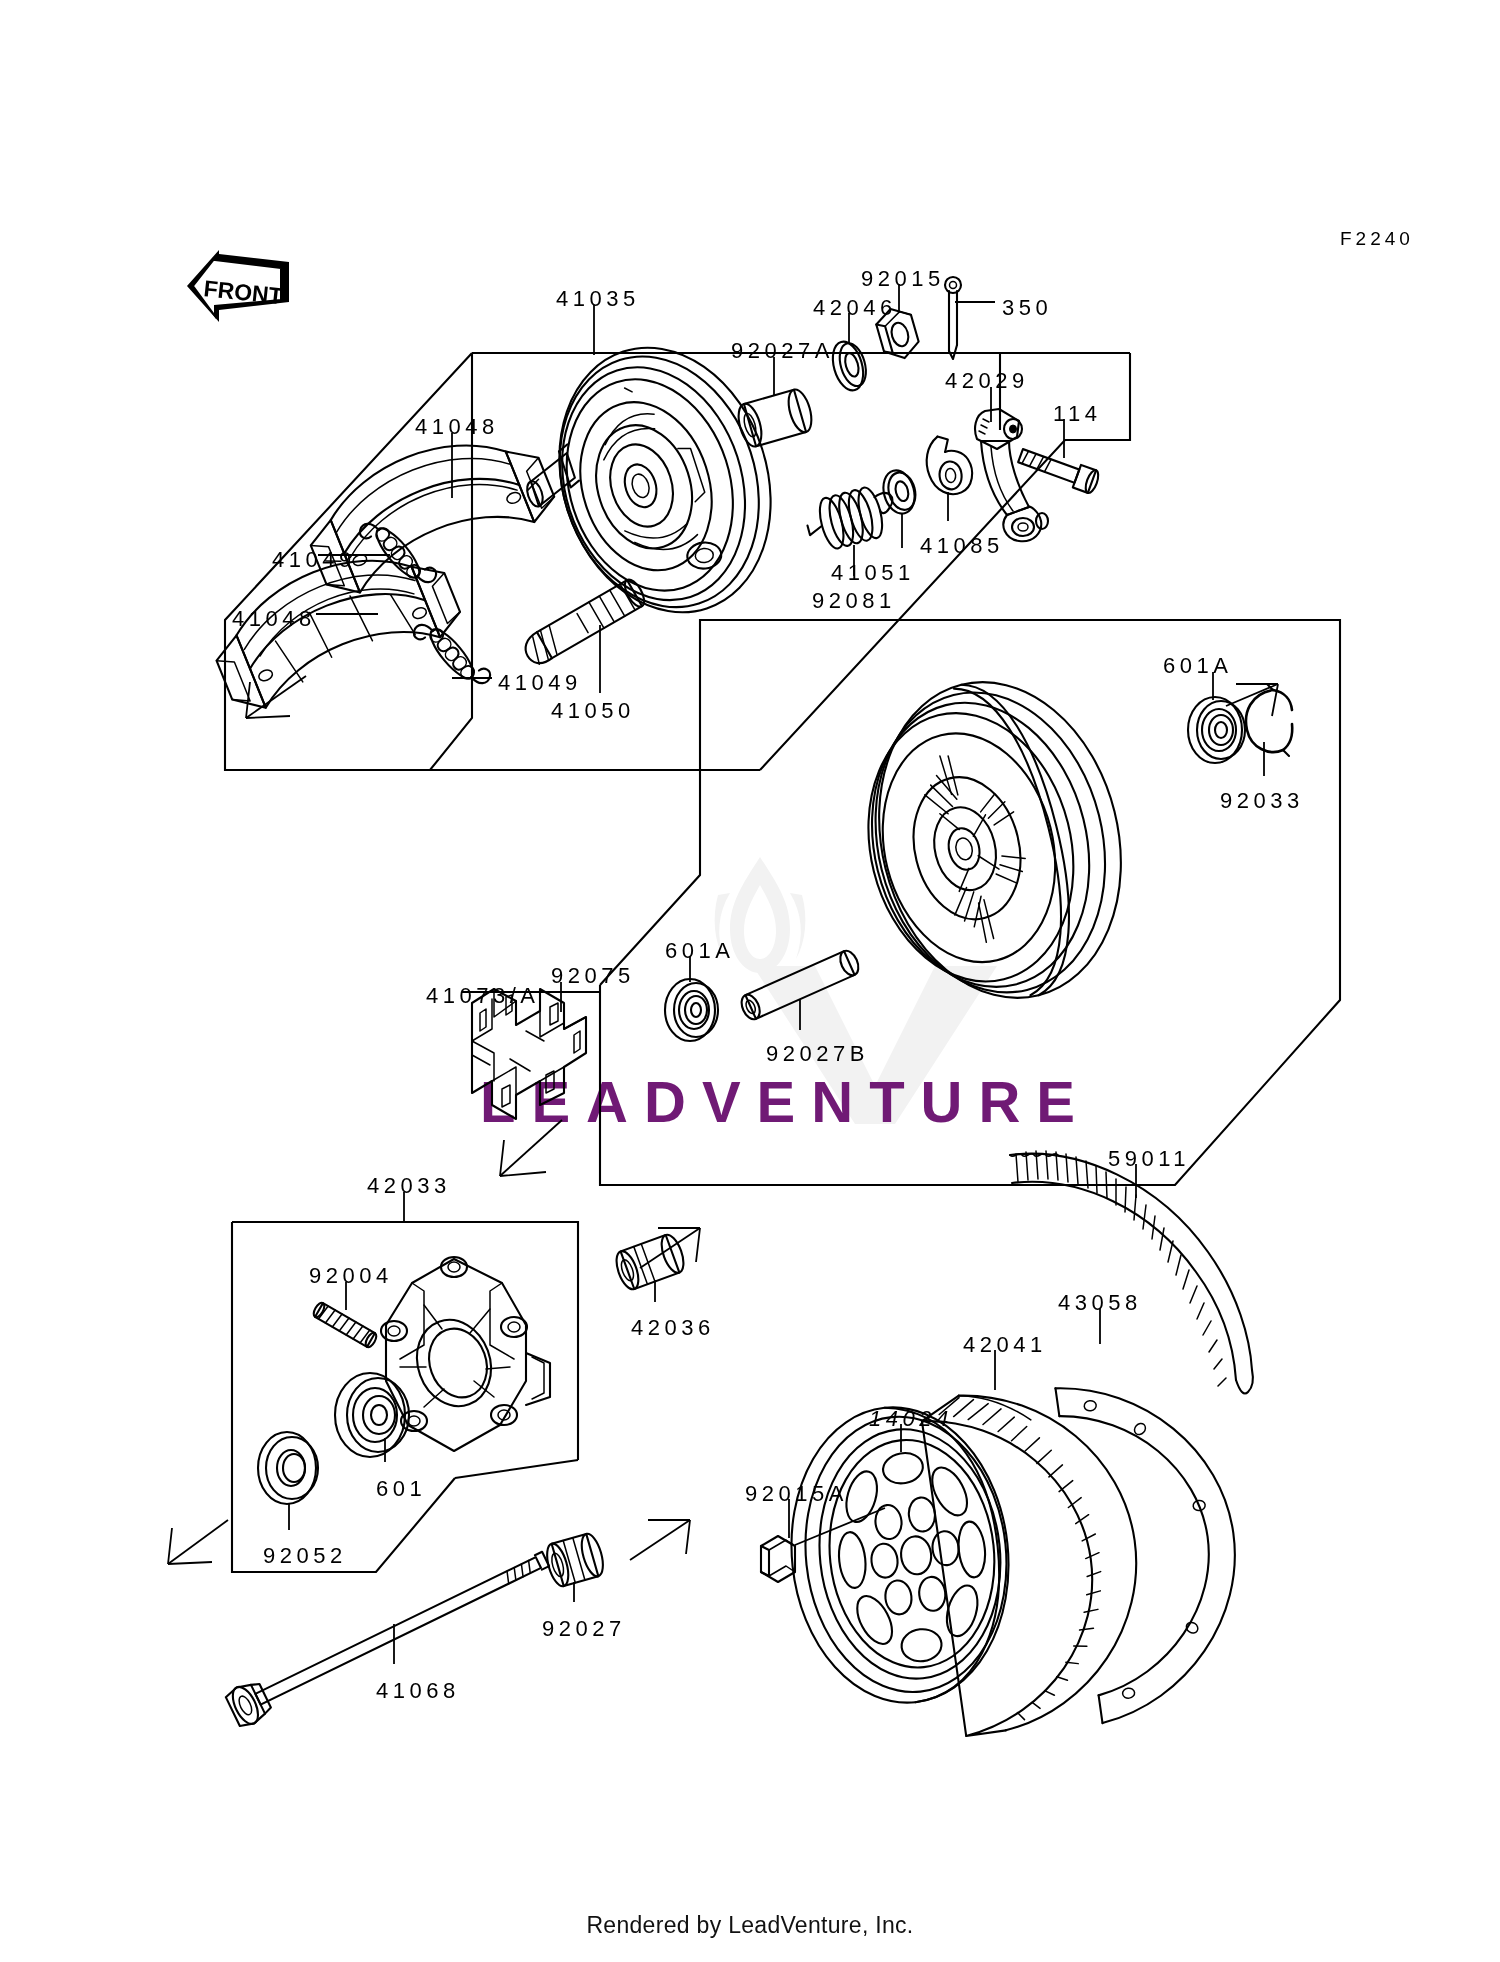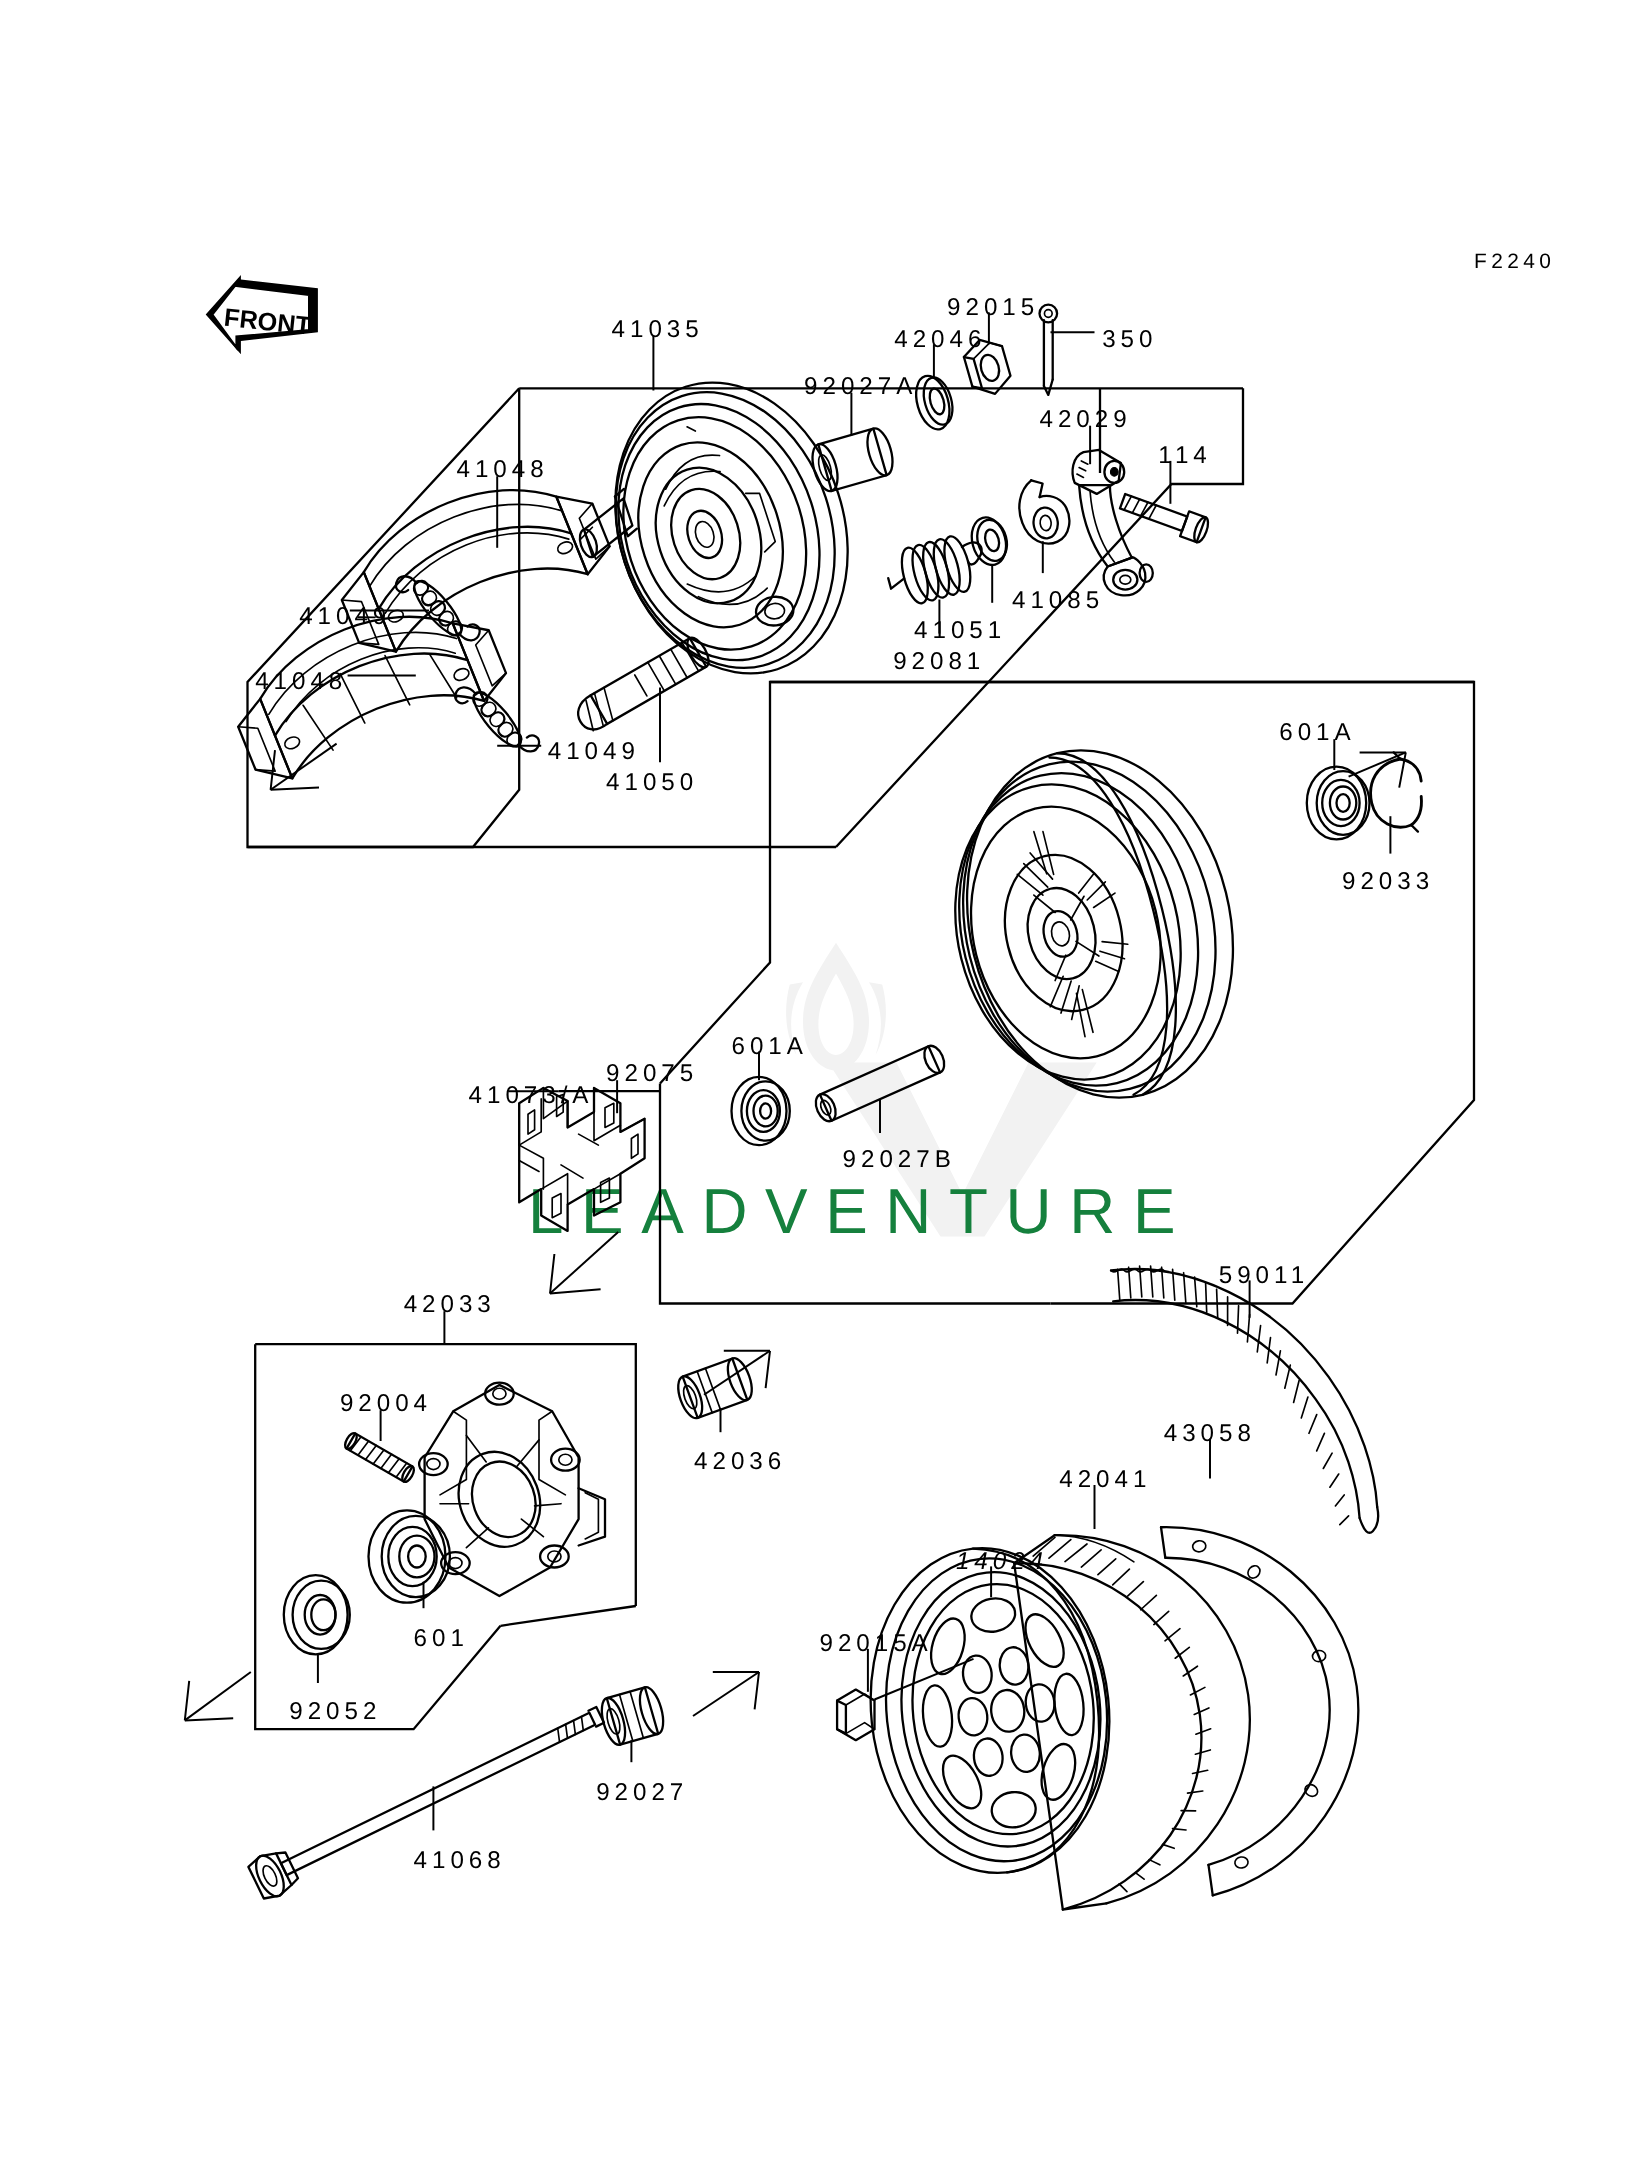"LEADVENTURE" .wm-text { color: #15803d -> #701a75; font-weight: normal -> bold }
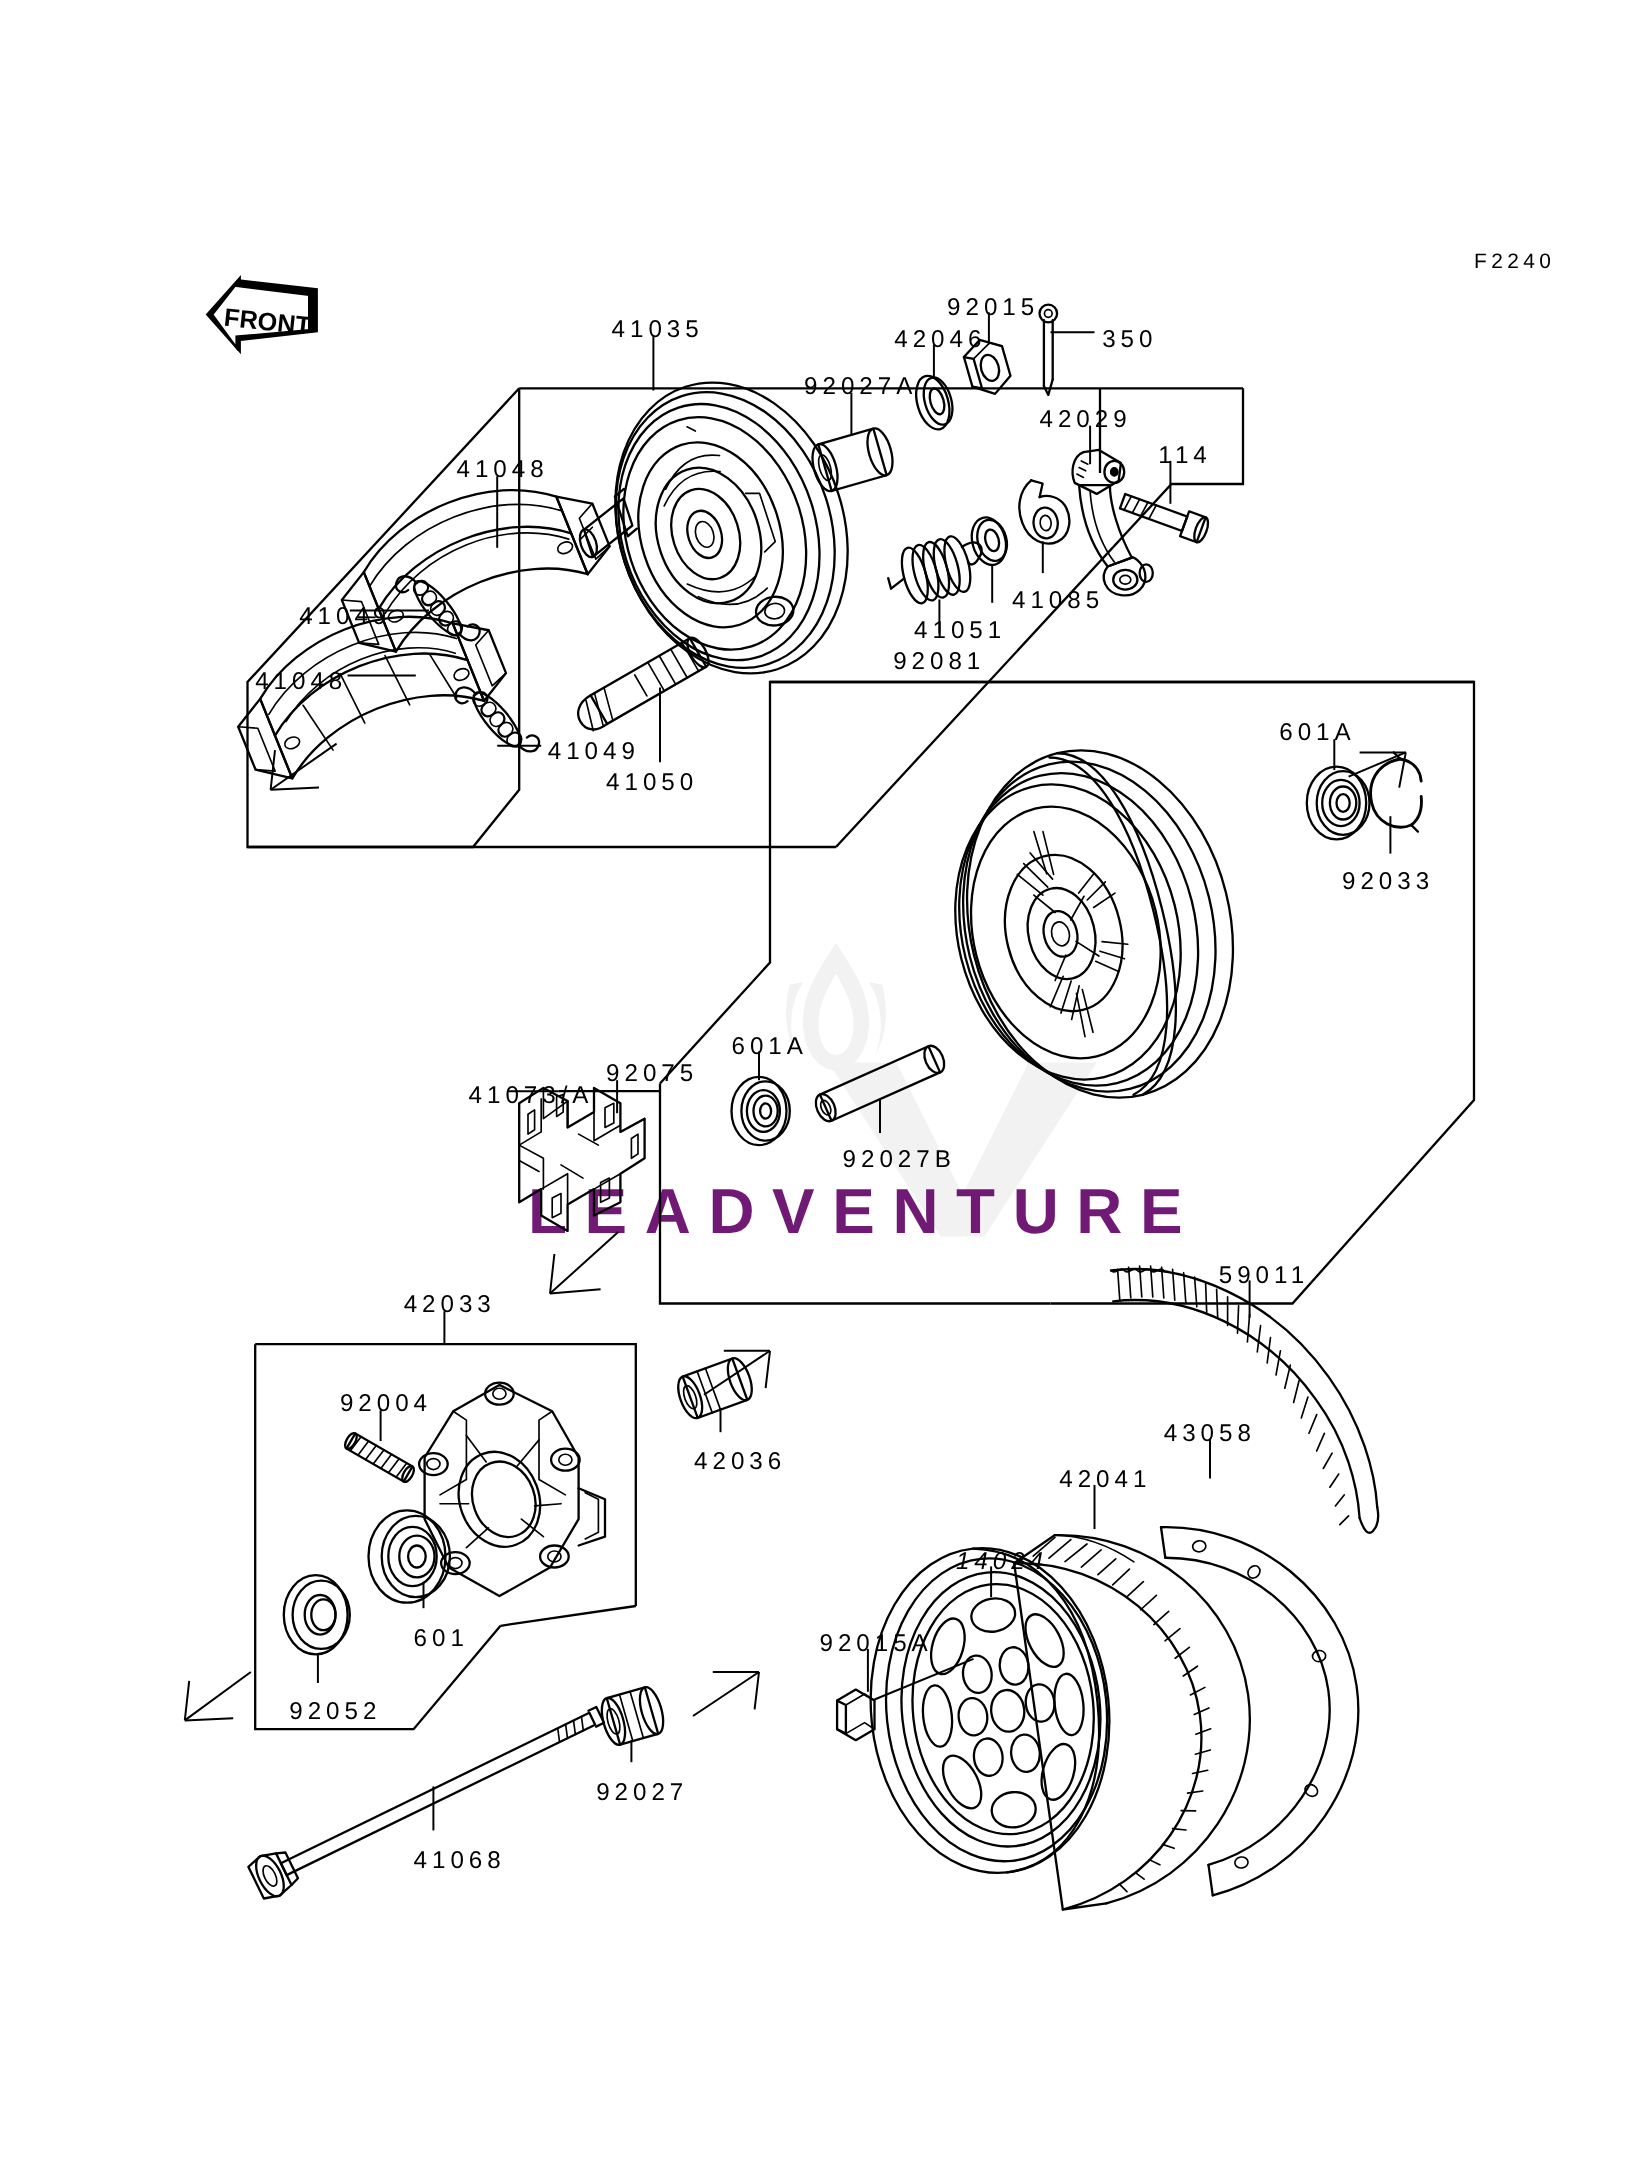"Rendered by LeadVenture, Inc." div.footer { html: none -> <div>Rendered by LeadVenture, Inc.</div> }
